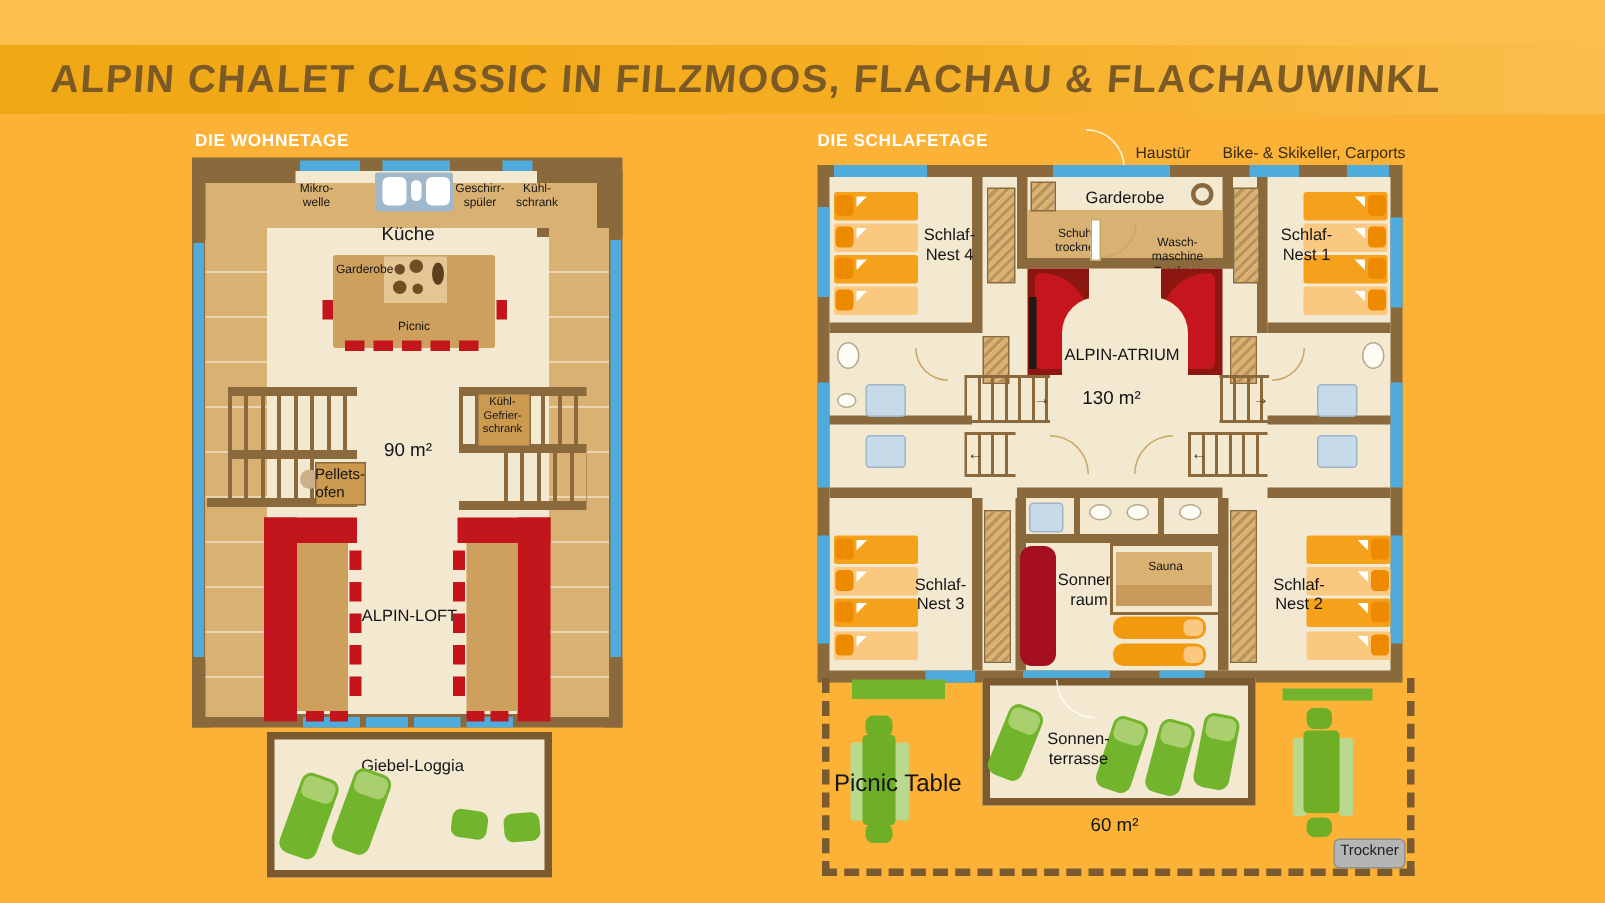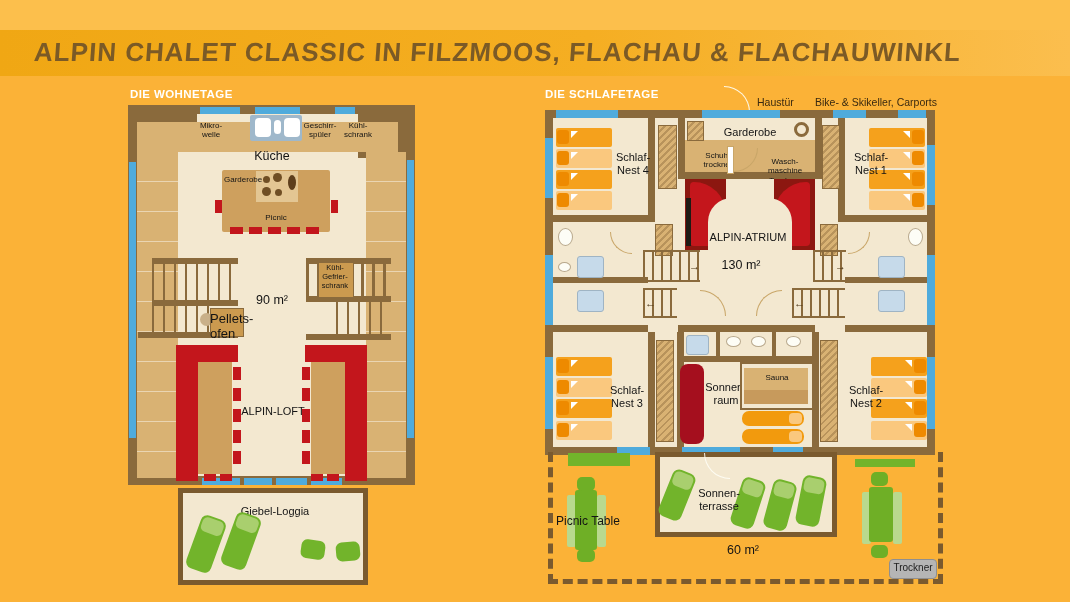"Pellets-" div.lbl { font-size: 13px -> 10px }
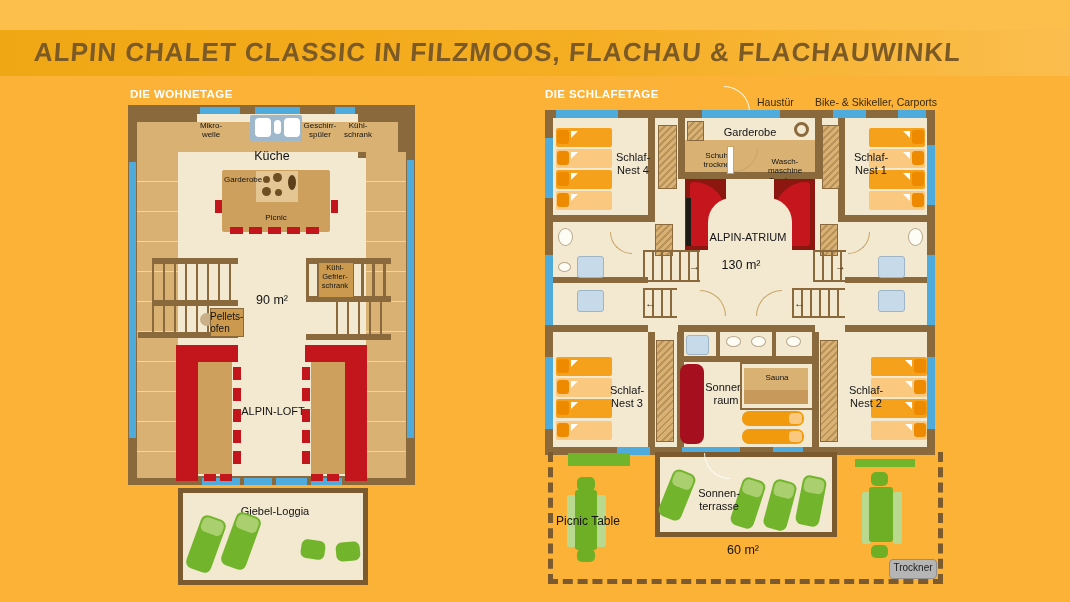"Picnic Table" div.lbl { font-size: 12px -> 16px }
